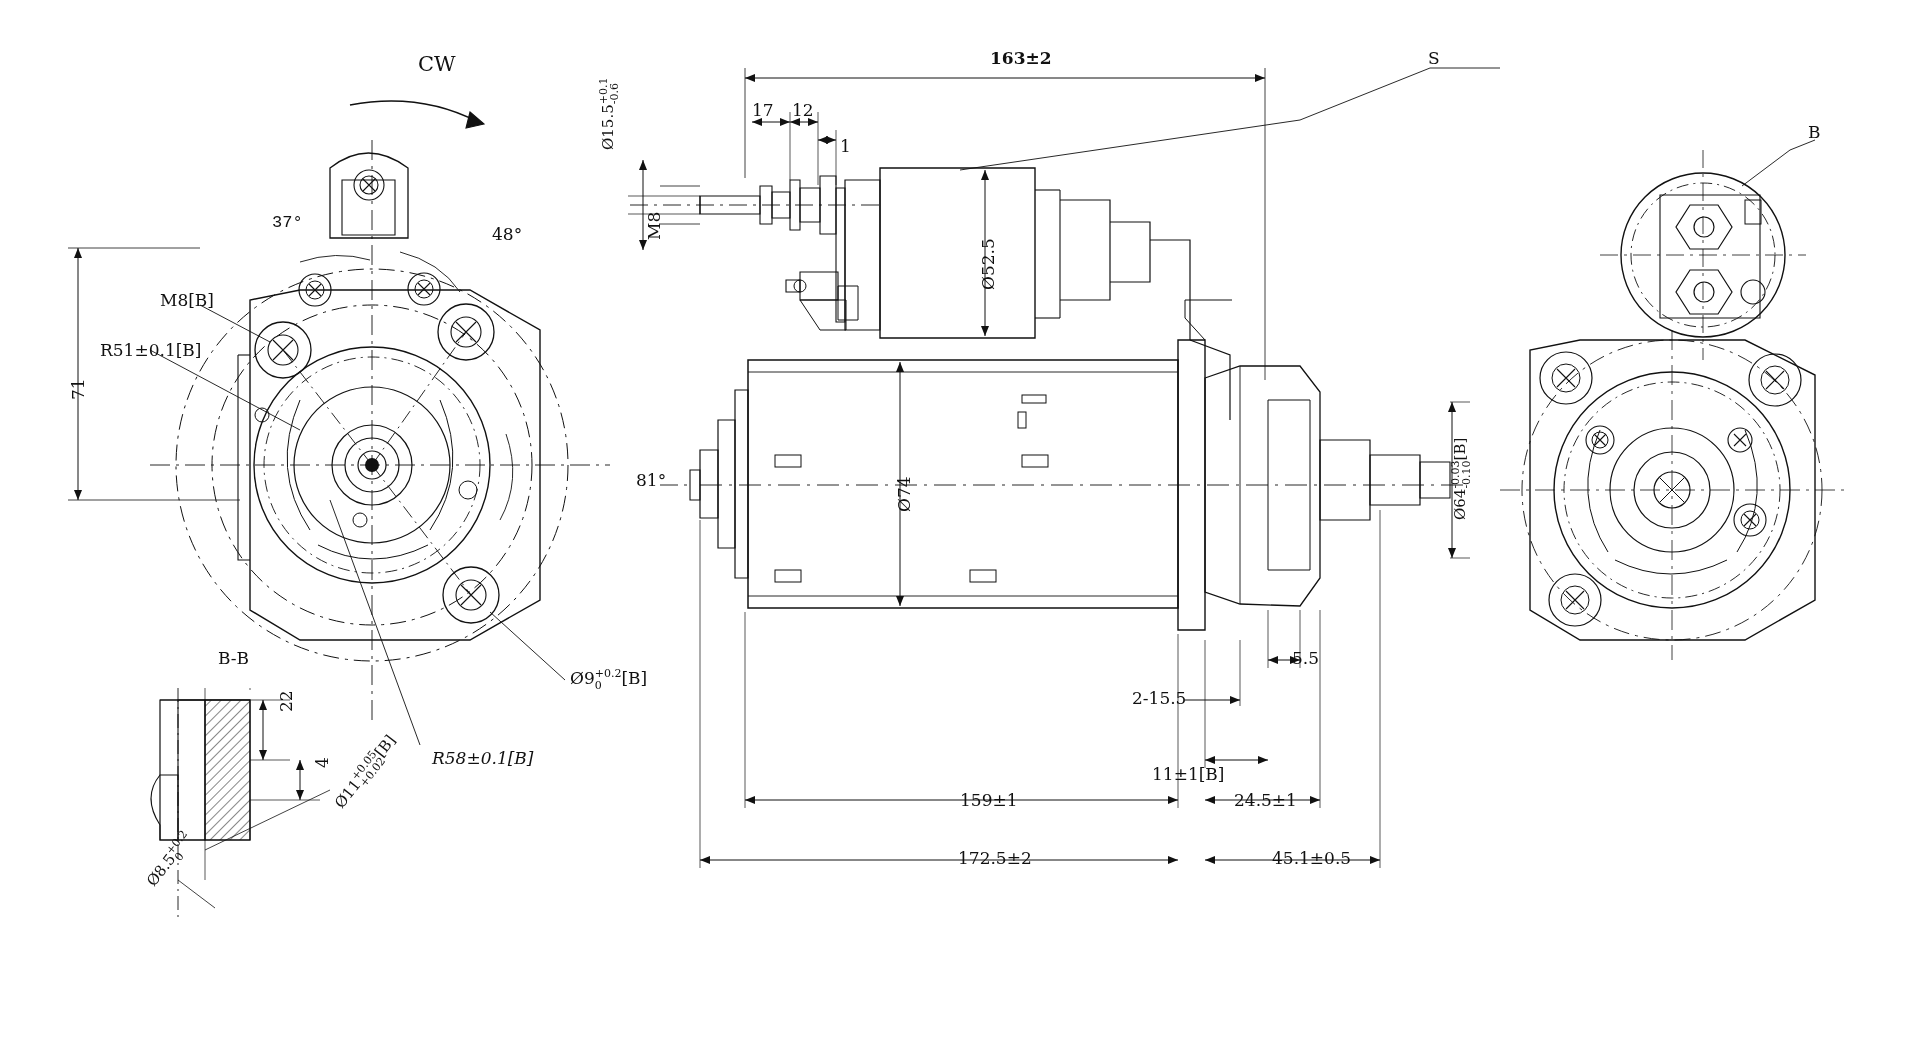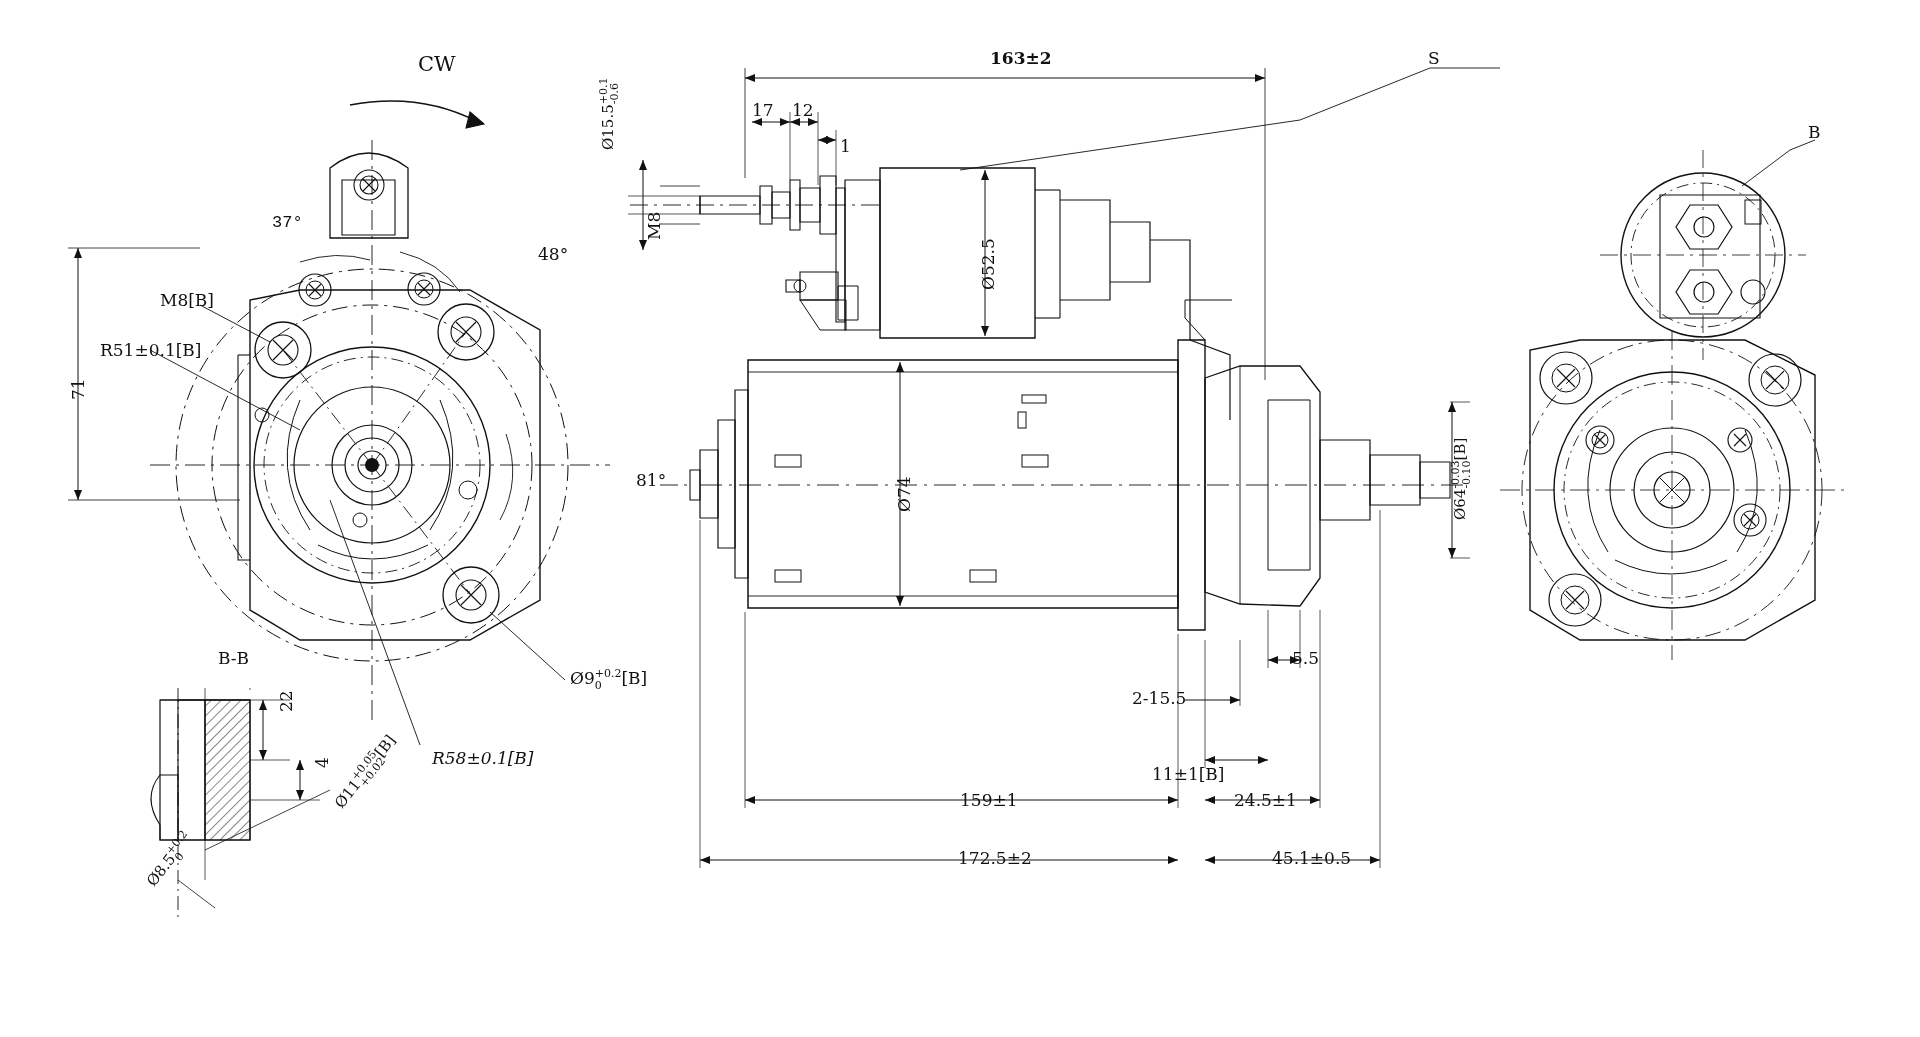"48°" div.lbl { margin-left: 46px -> none; top: 244px -> 224px }
